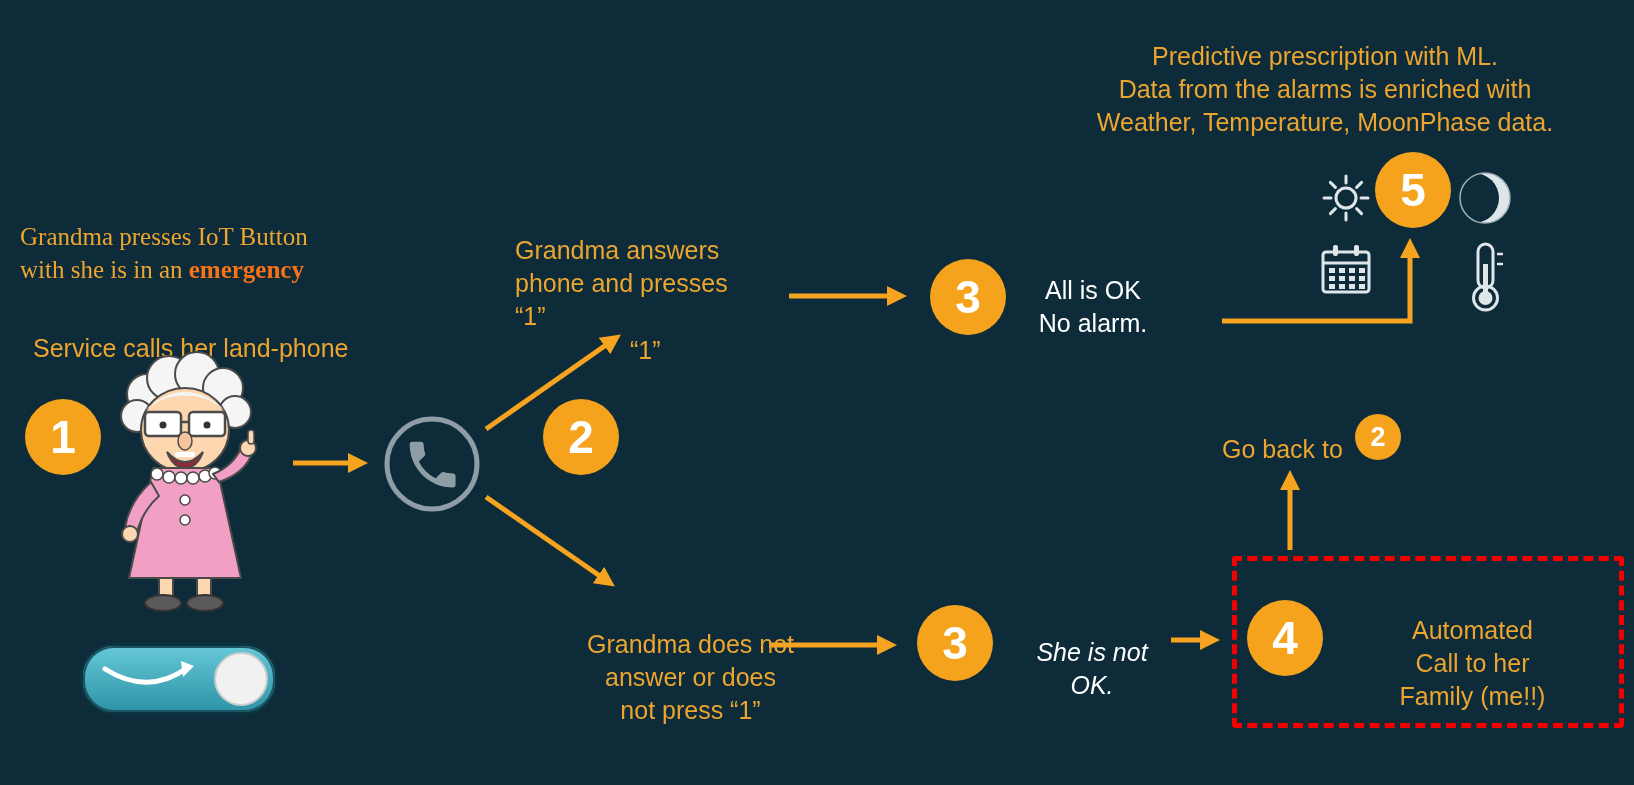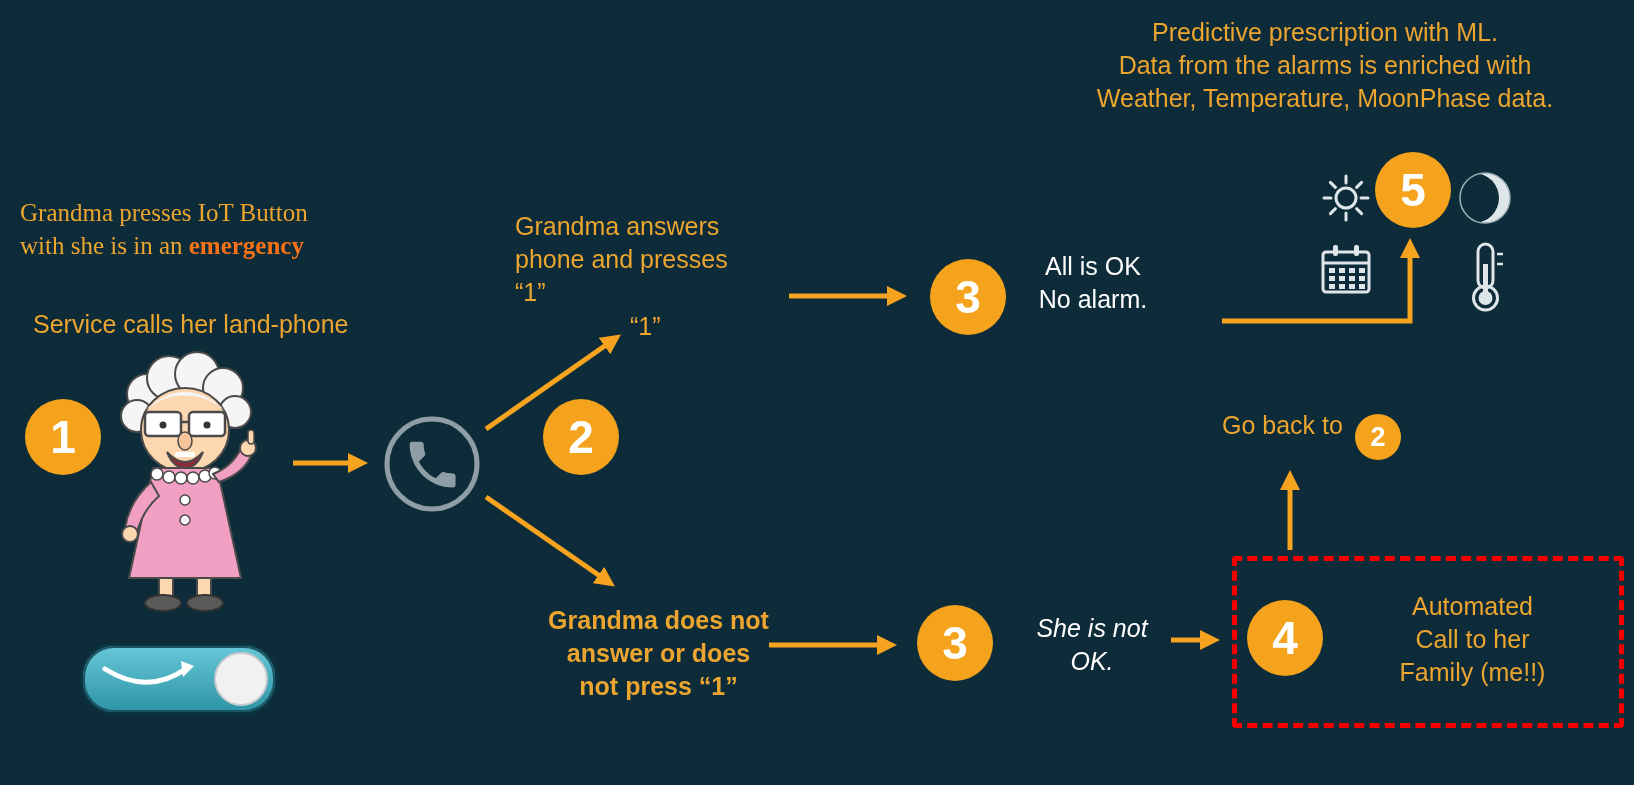"Predictive prescription with ML." .txt { margin-top: none -> 24px }
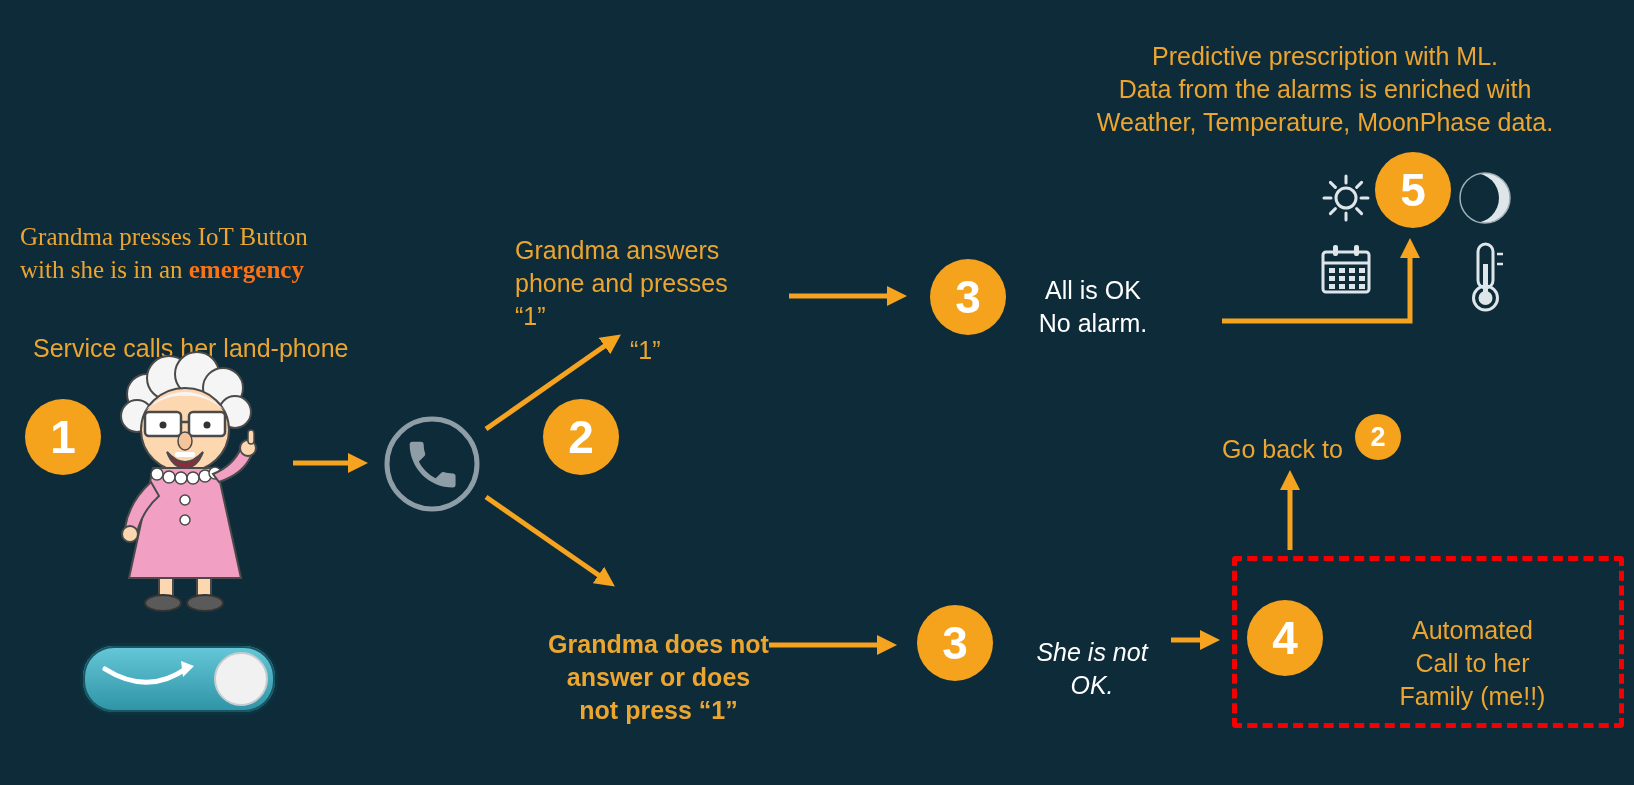"Grandma does not" div.abs { font-weight: bold -> none; left: 536px -> 568px }
